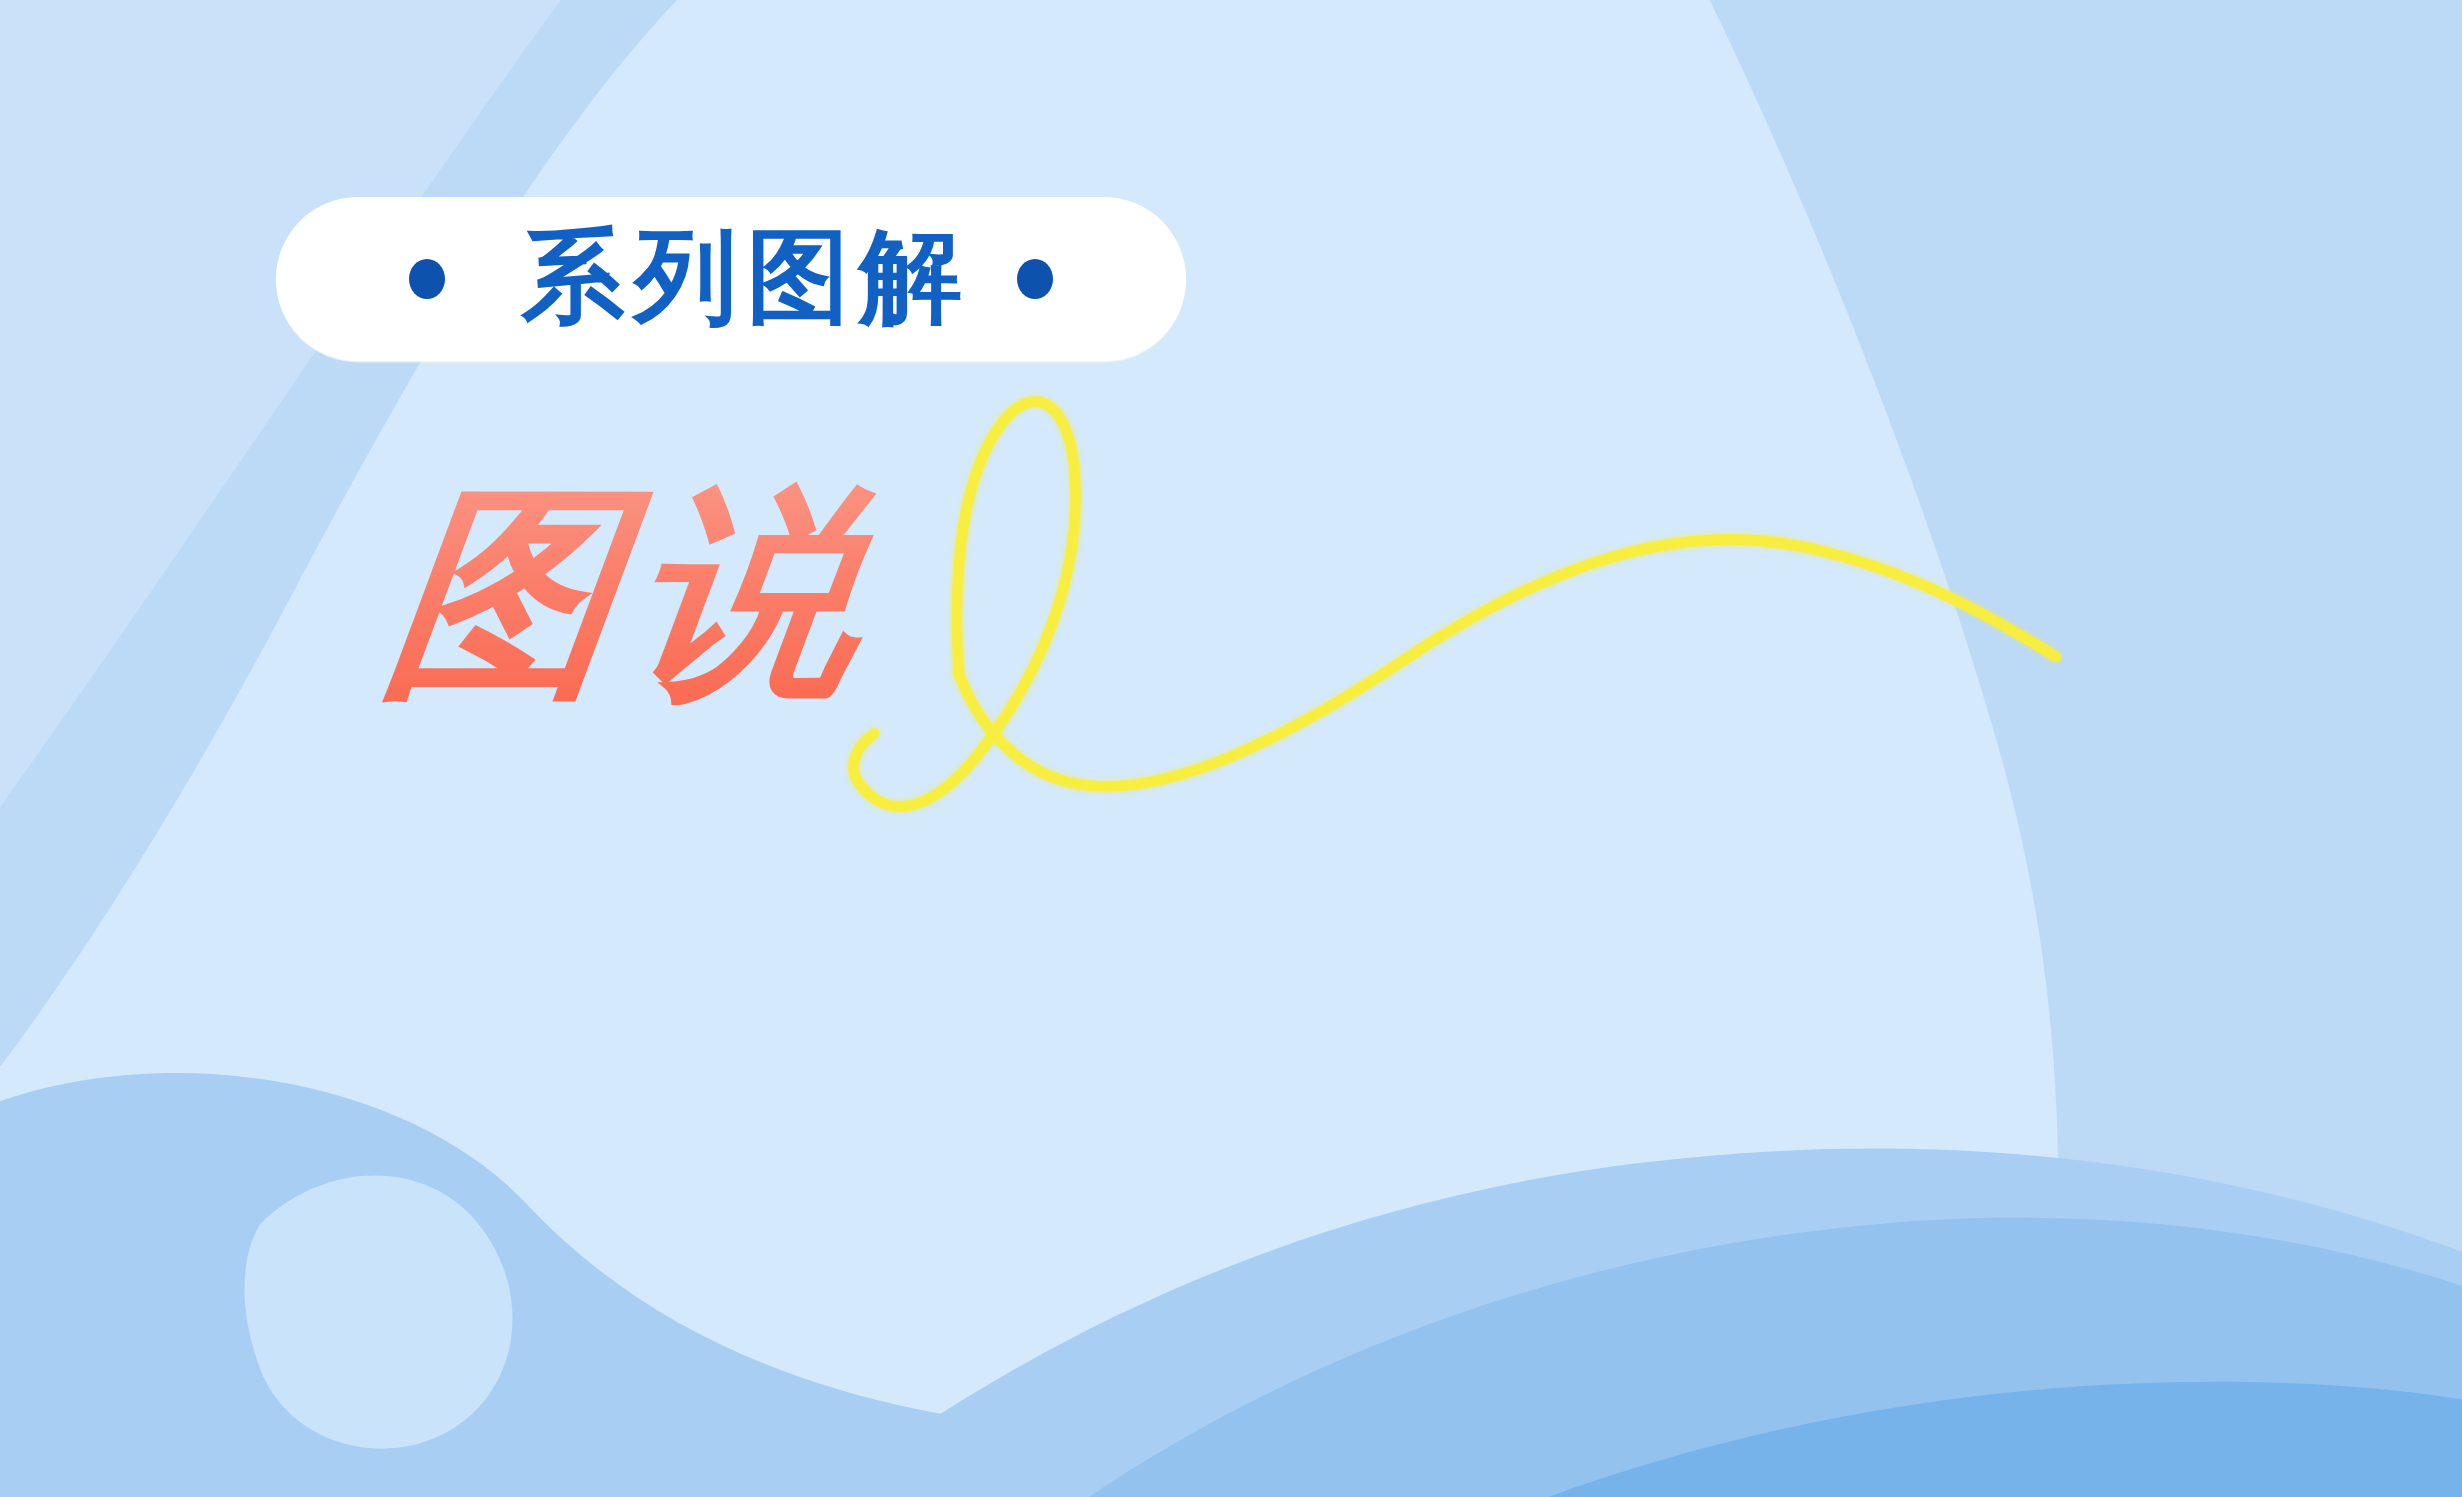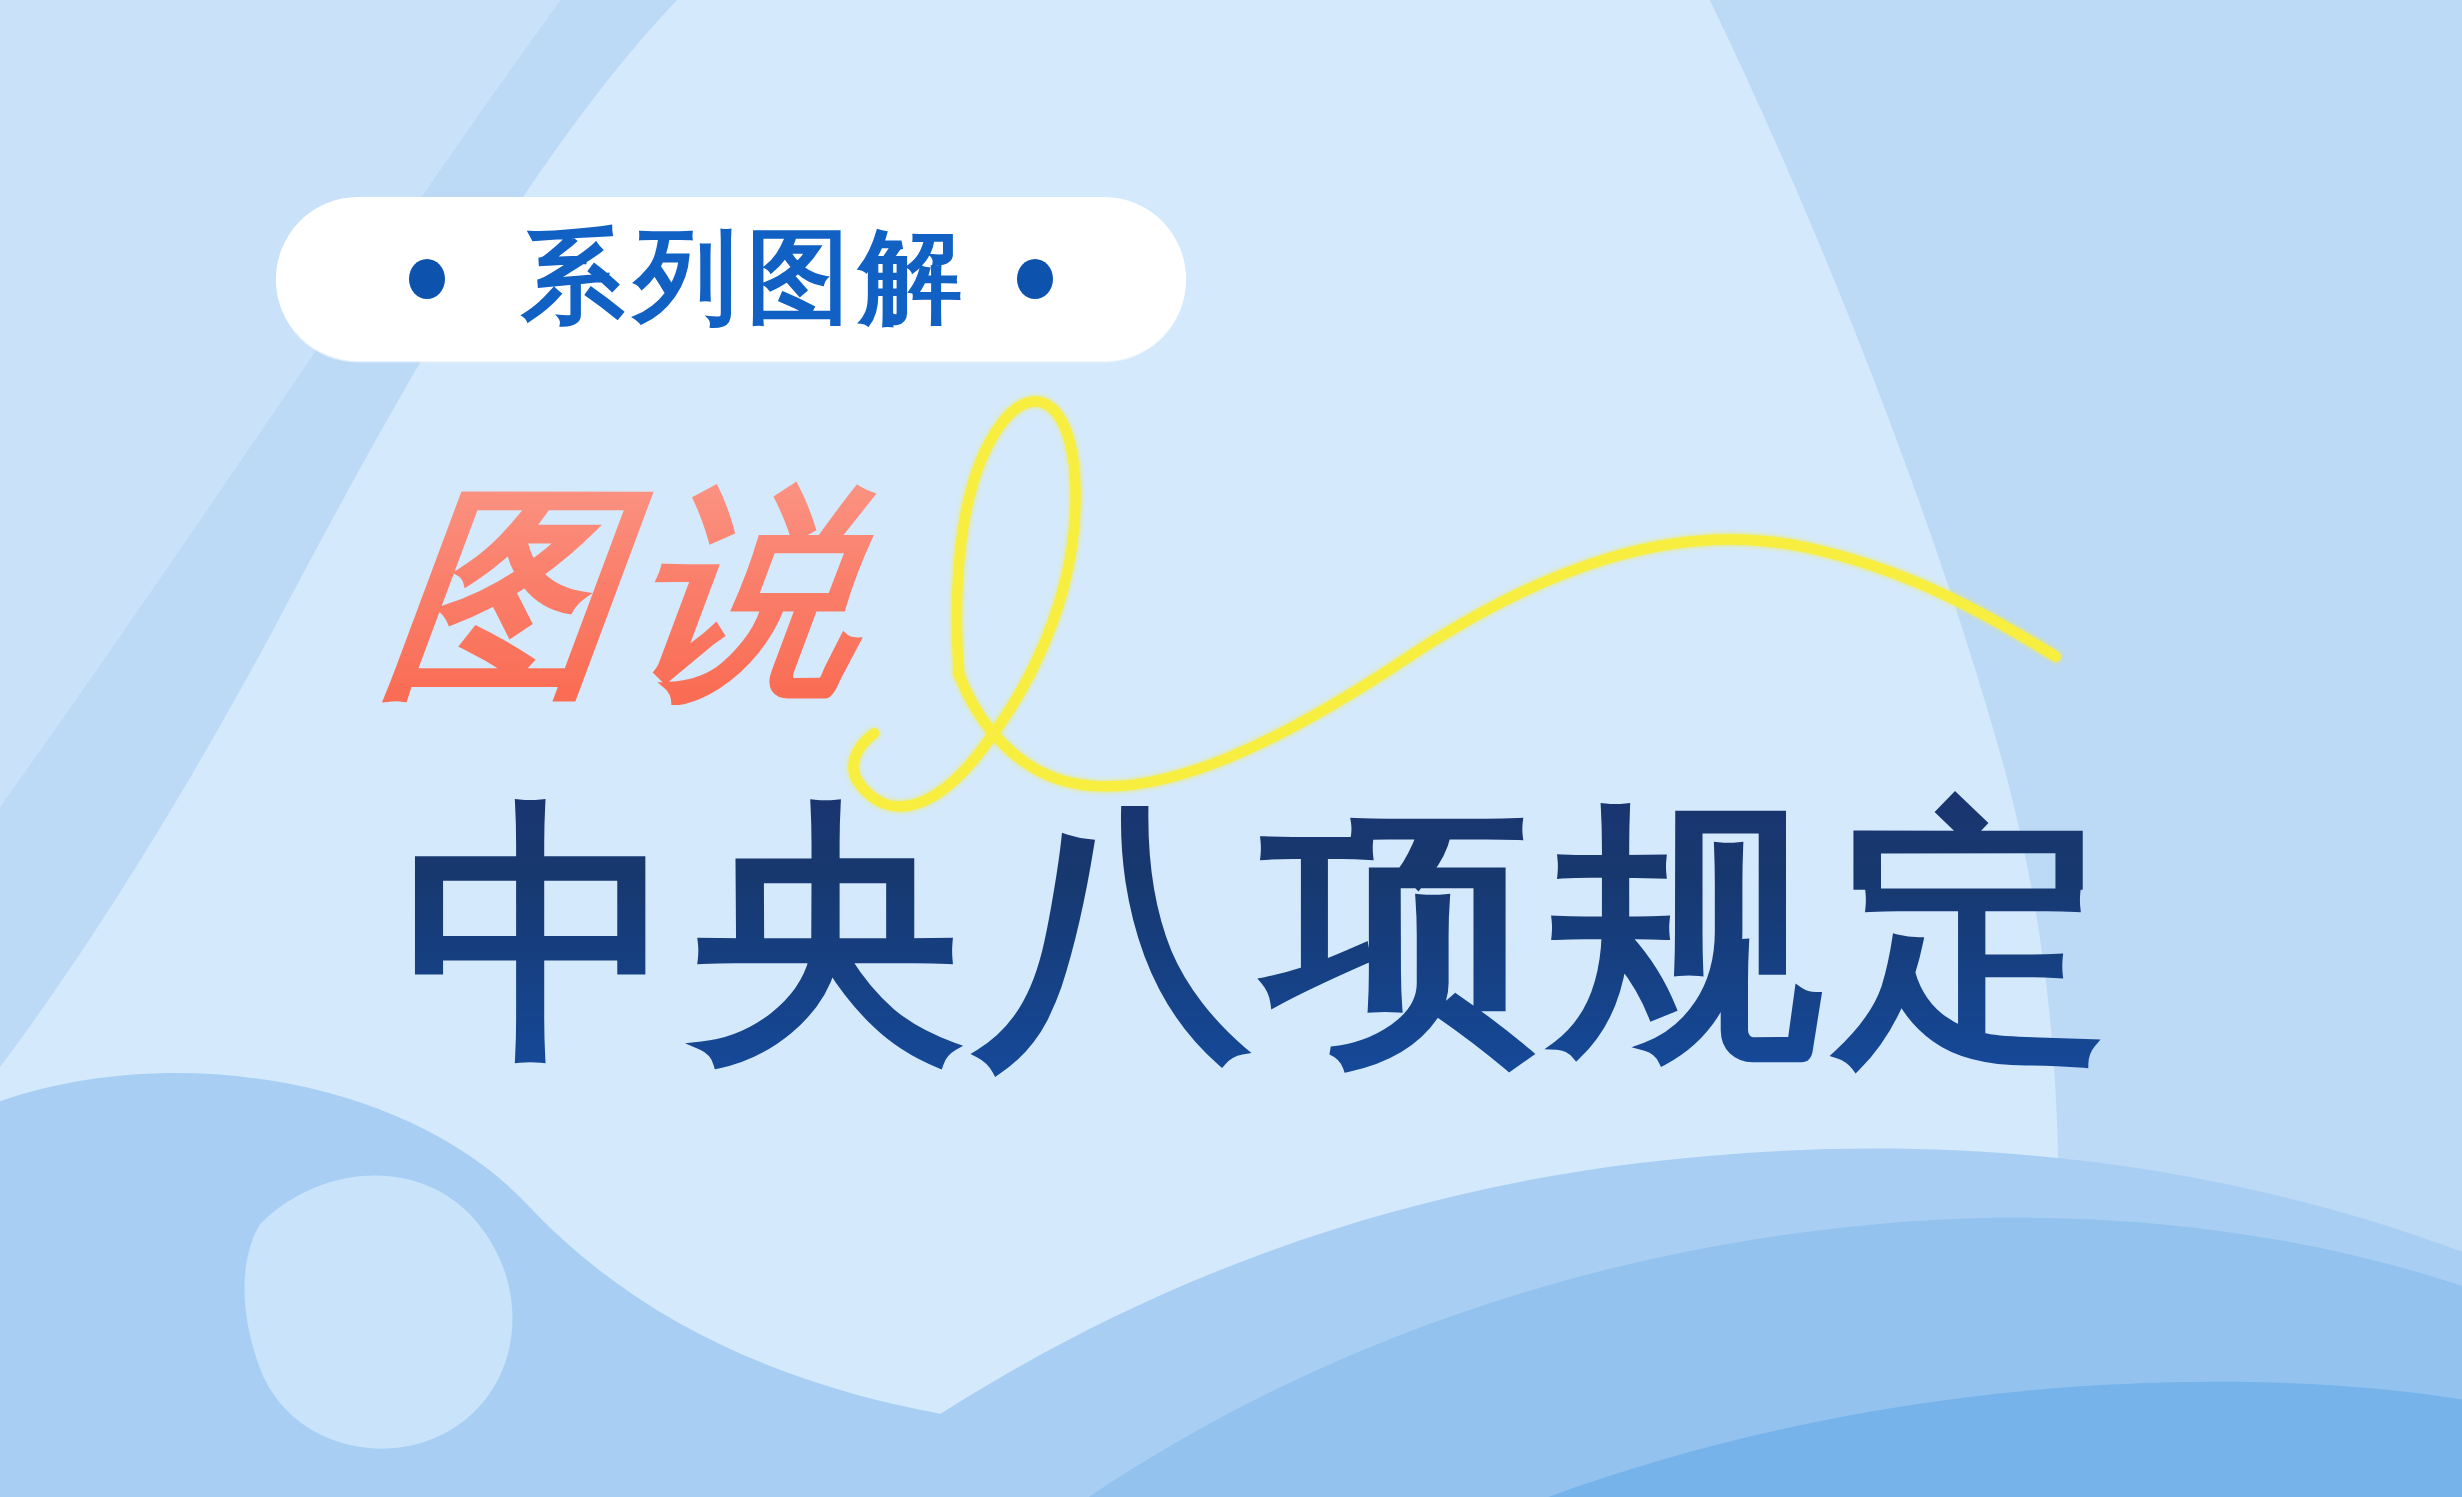"中央八项规定" div.main-title { html: <div>中央八项规定</div> -> none }
